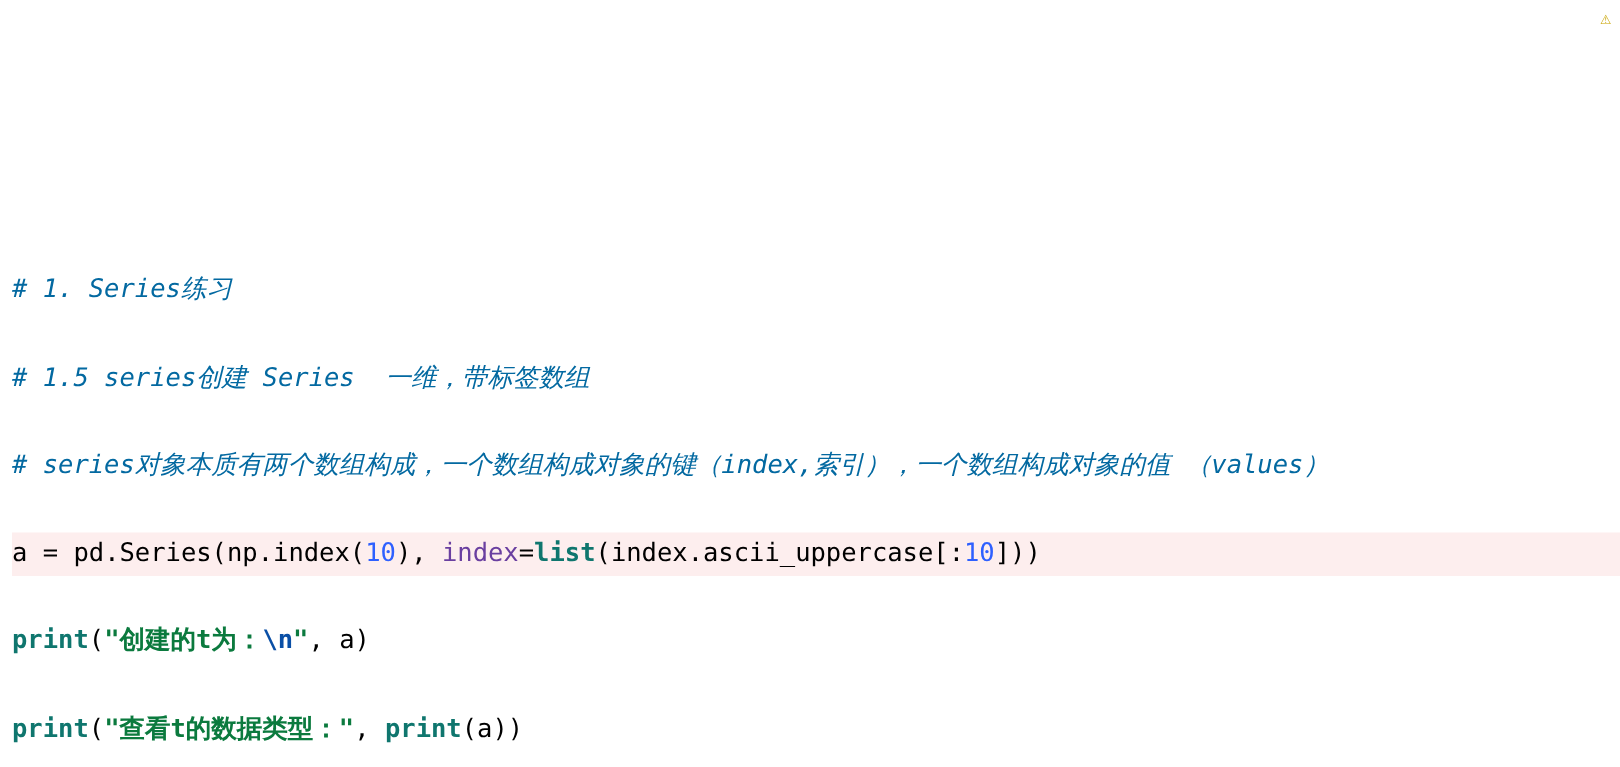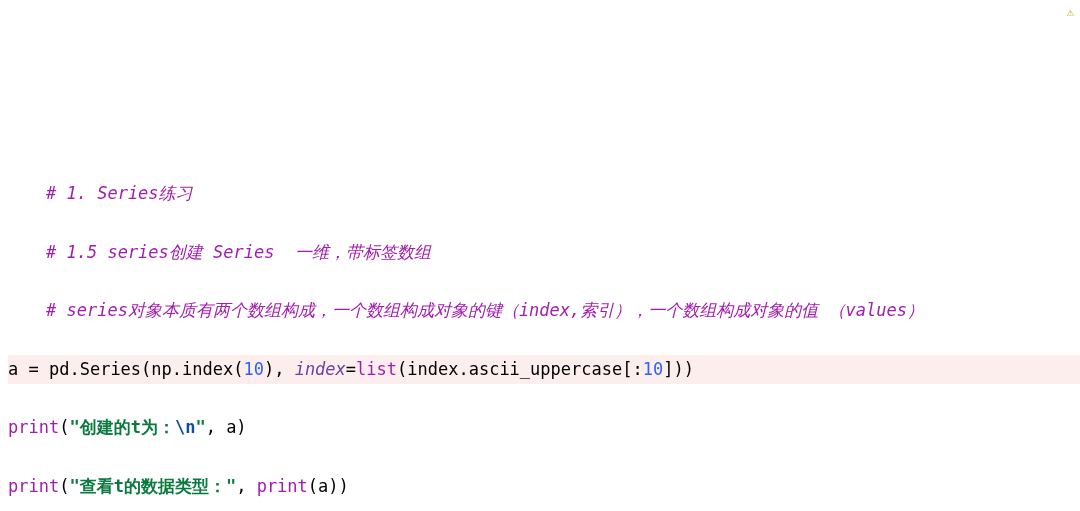"# 1. Series练习" .comment { color: #a21caf -> #0369a1; margin-left: 38px -> none }
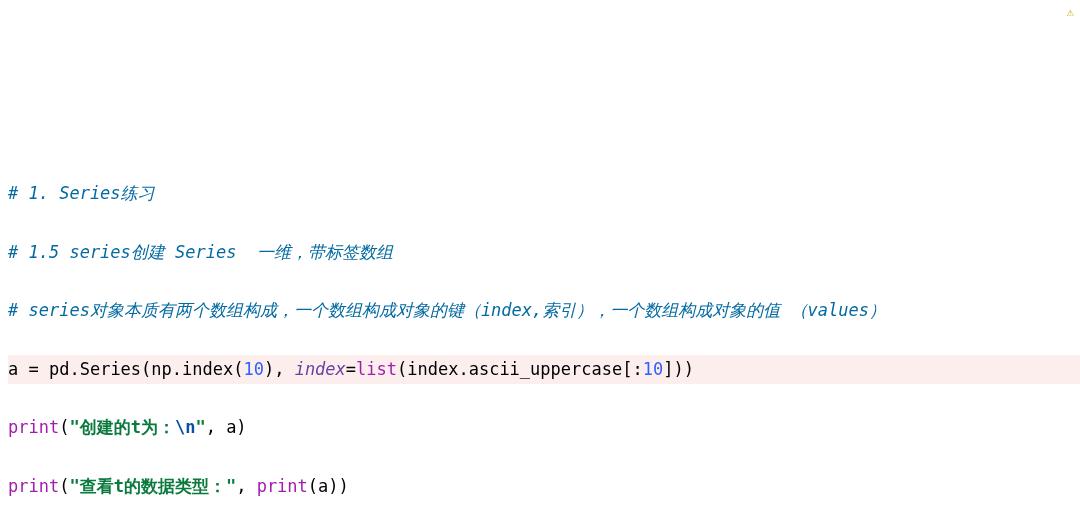"index" .param { font-style: italic -> none }
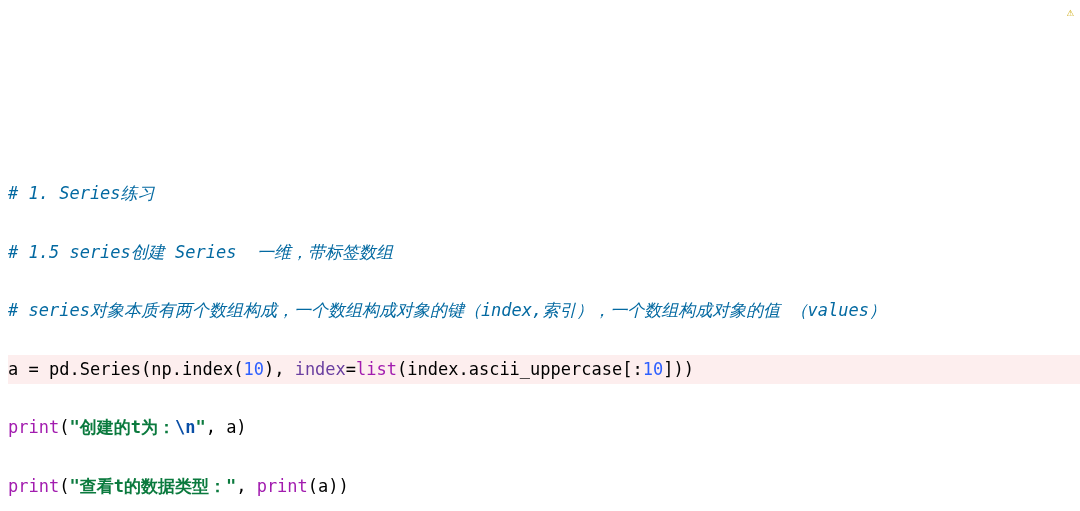"list" .builtin { color: #a21caf -> #0f766e; font-weight: normal -> bold }
